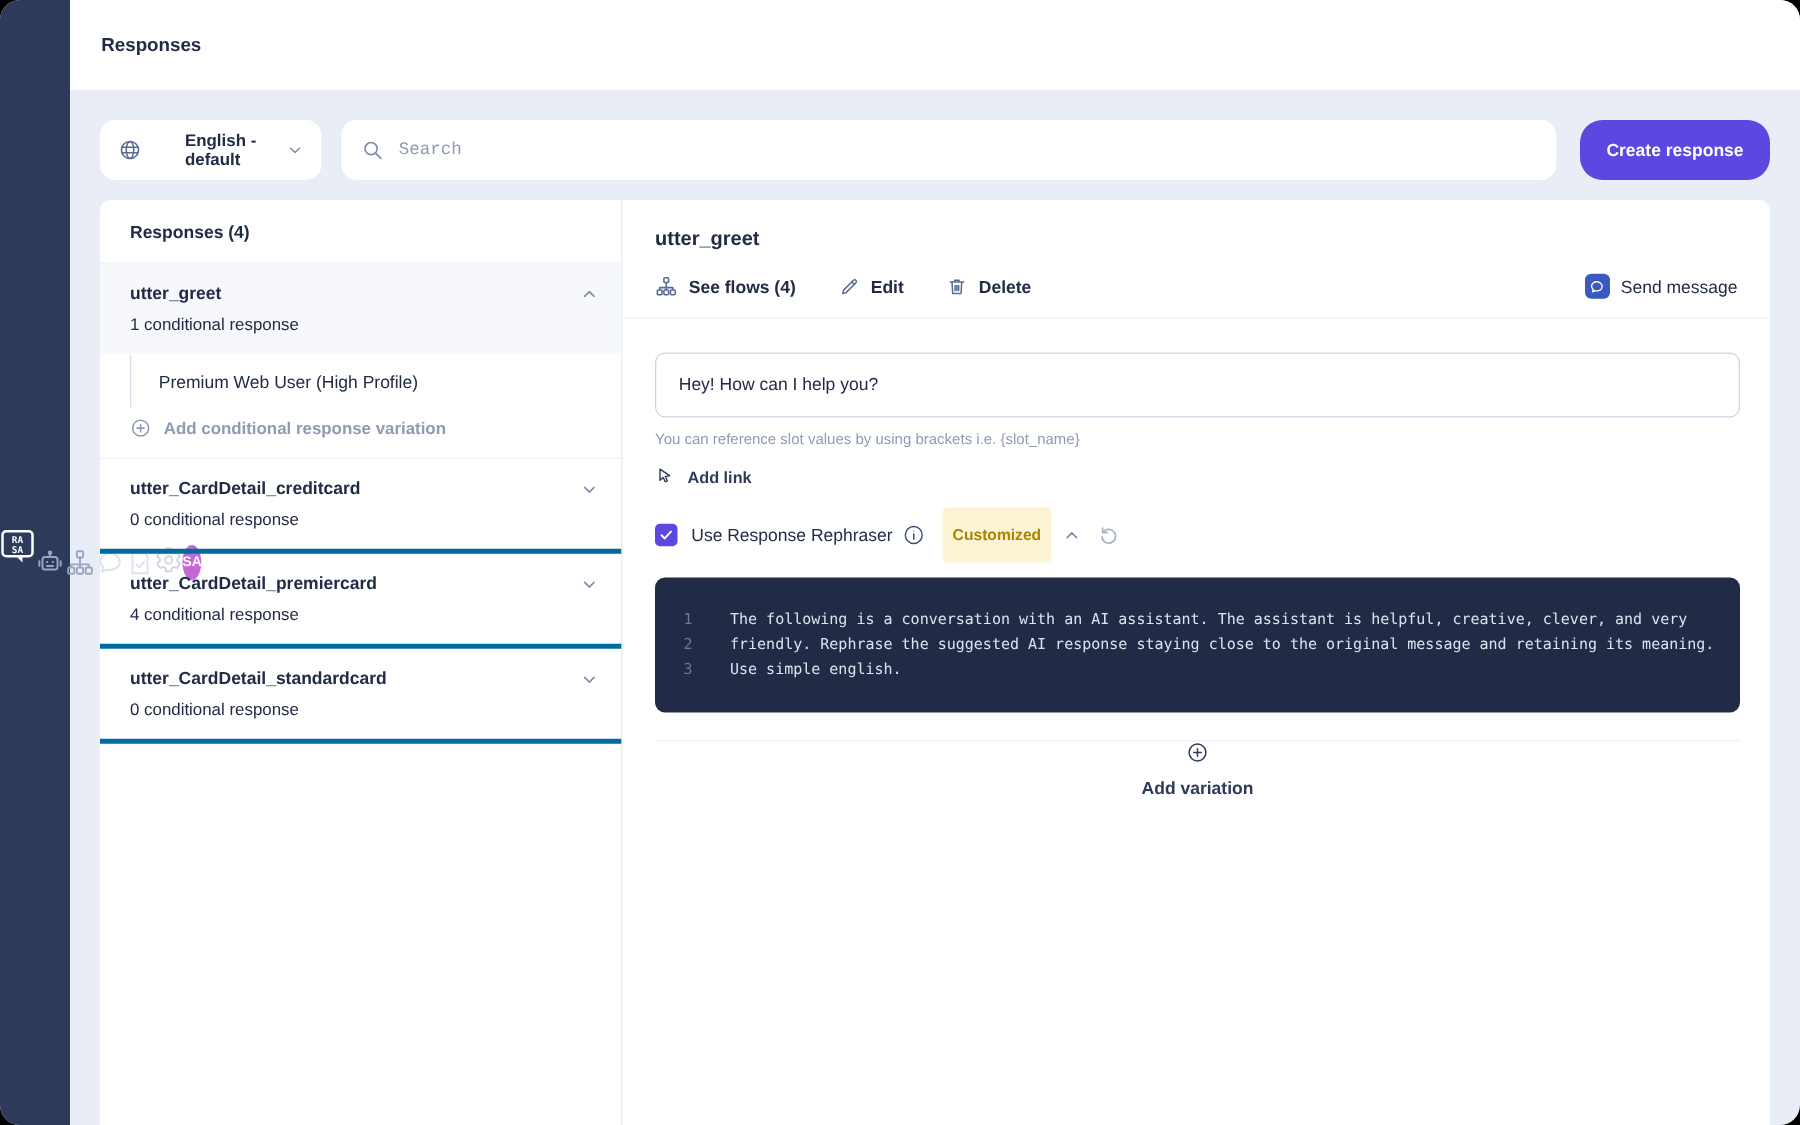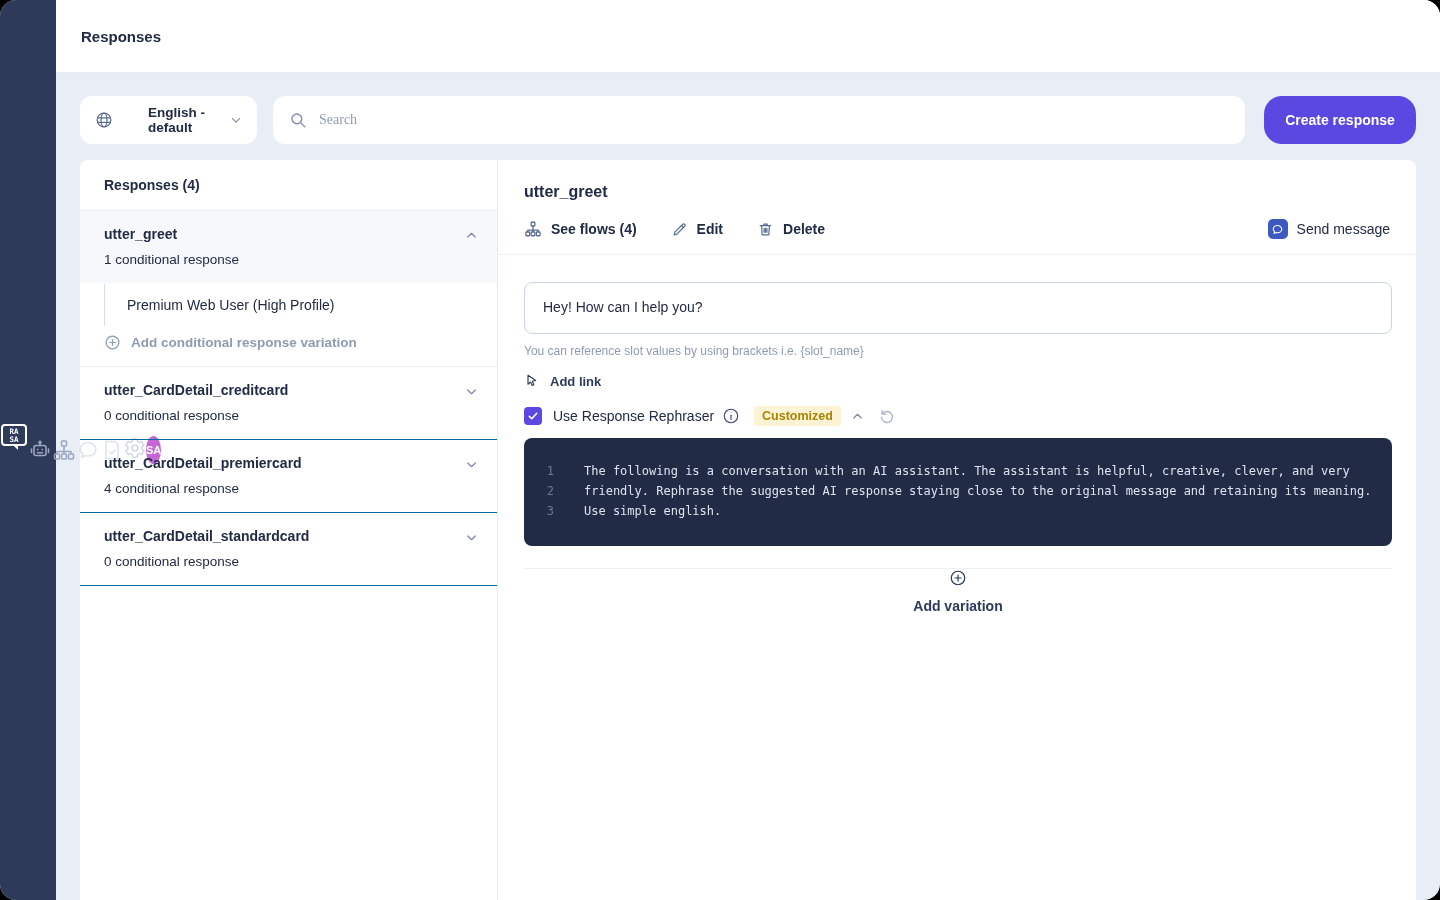"Search" .searchbox input { font-family: Liberation Serif, serif -> Liberation Mono, monospace }
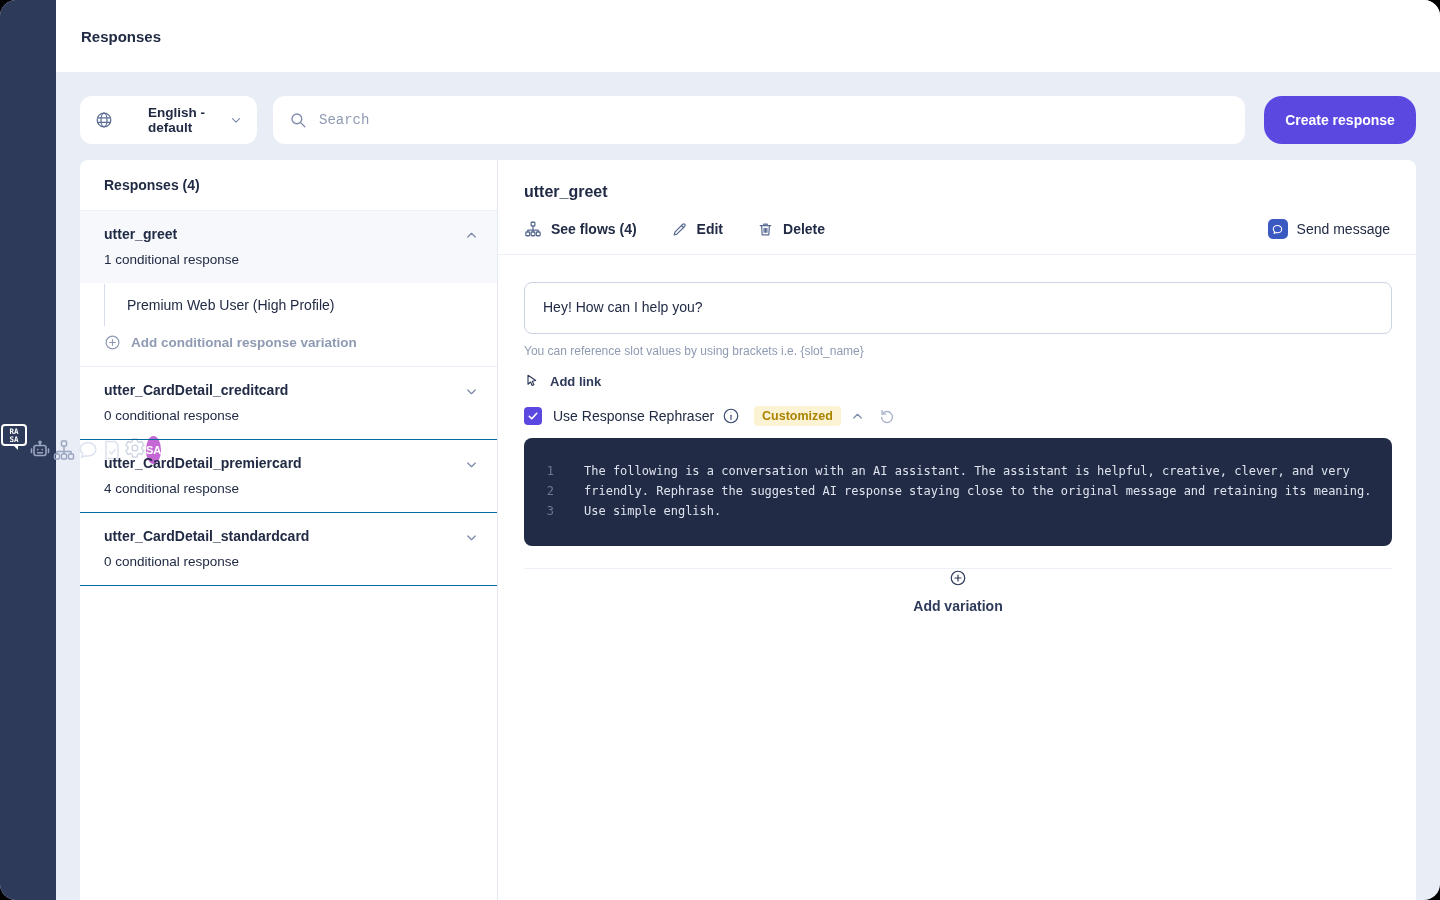"utter_CardDetail_creditcard" .resp-item { border-bottom: 1px solid #0369a1 -> 4px solid #0369a1 }
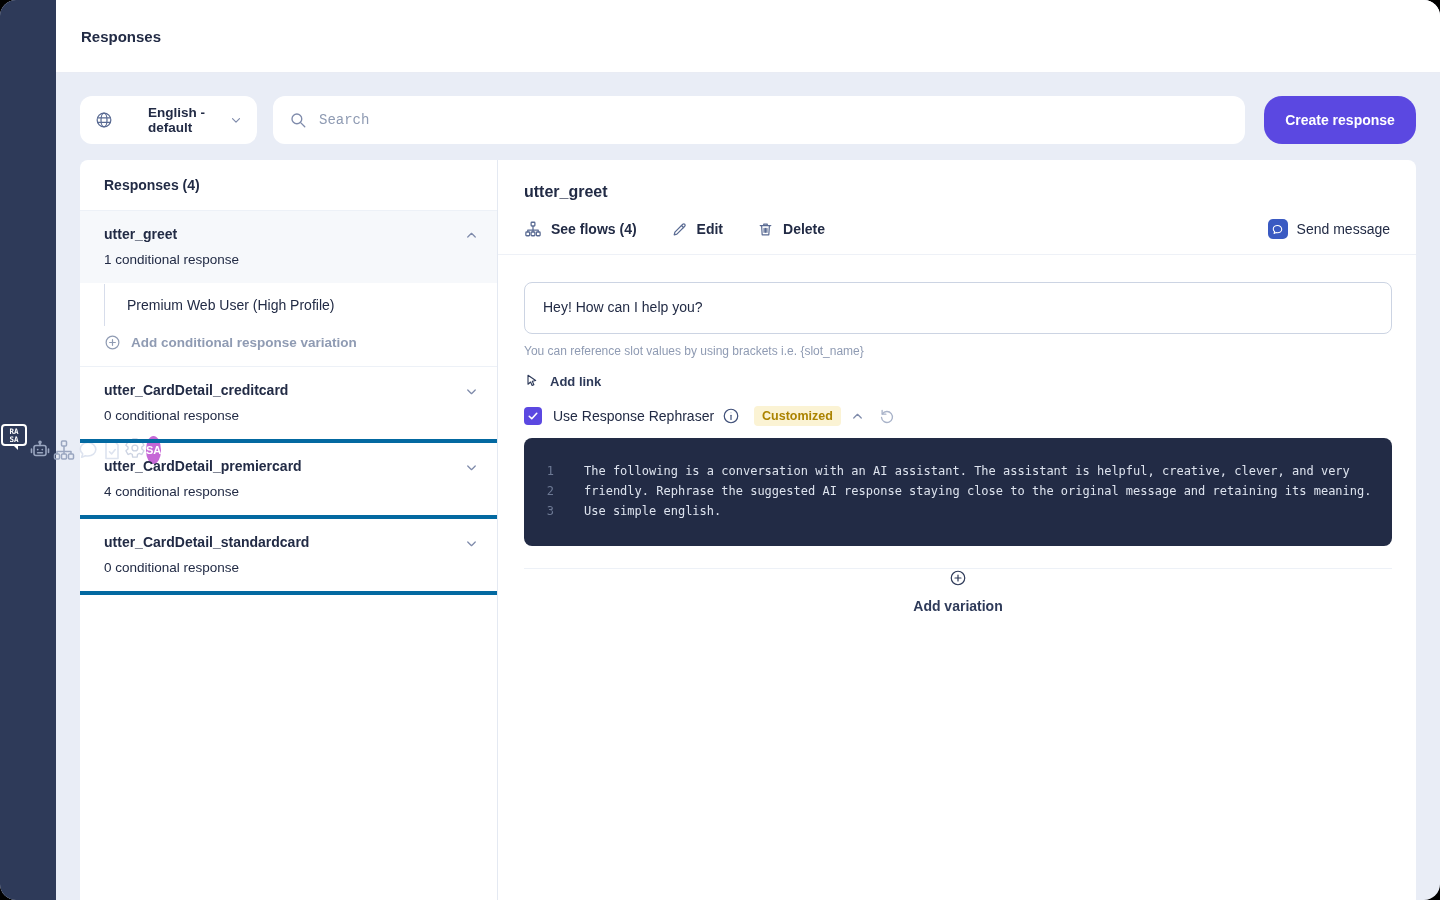"Customized" .badge { padding: 3px 8px -> 15px 8px }
